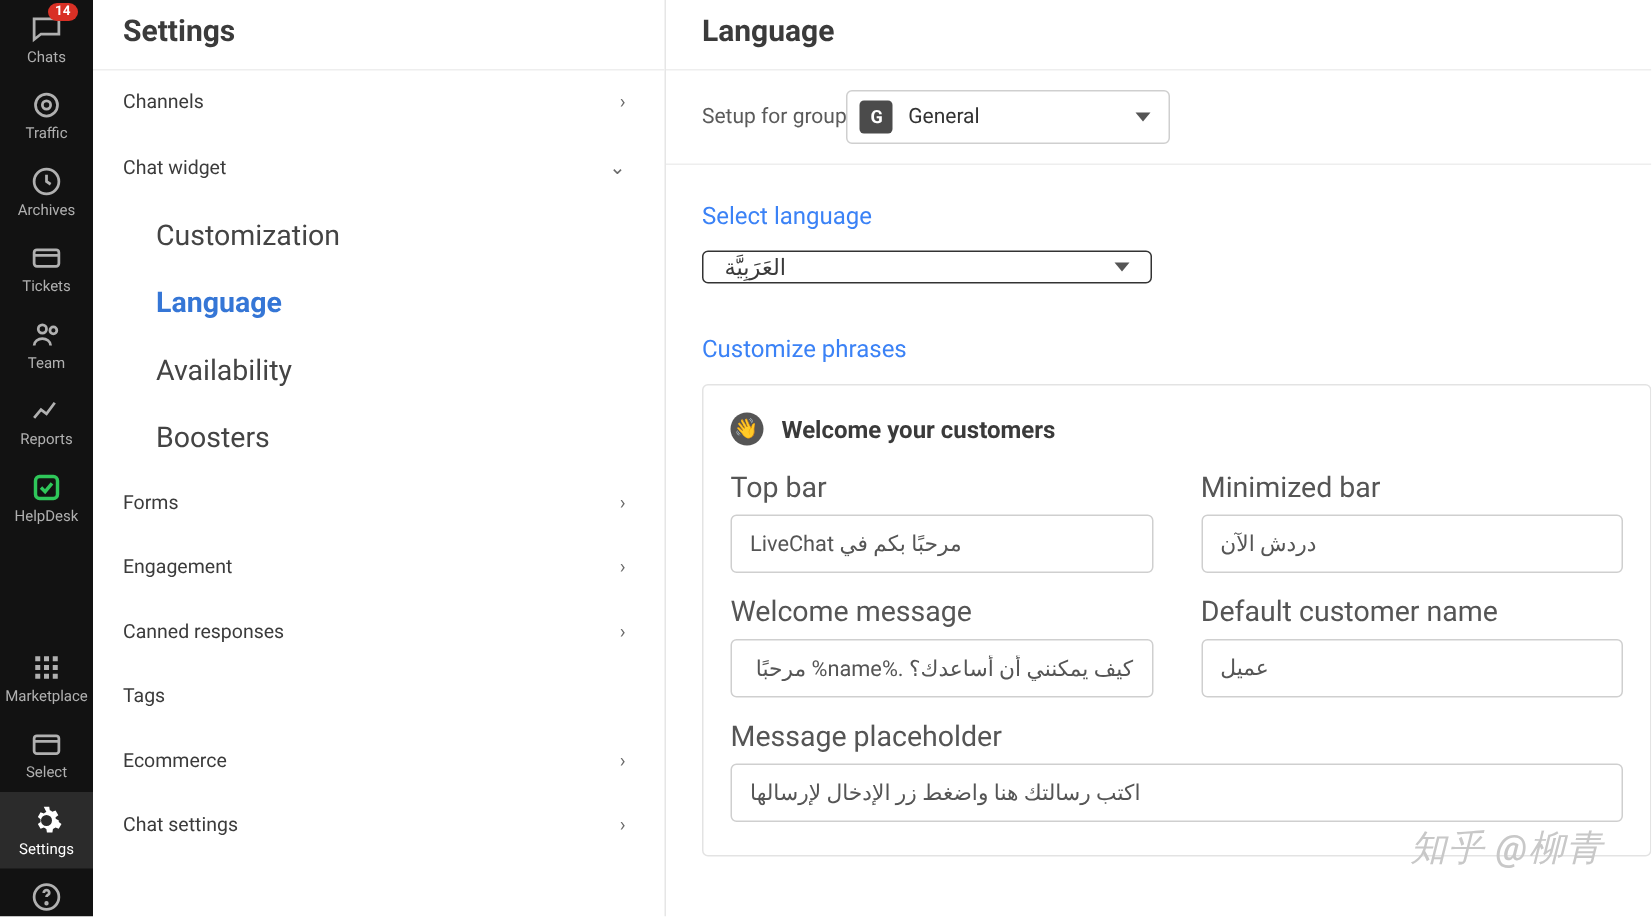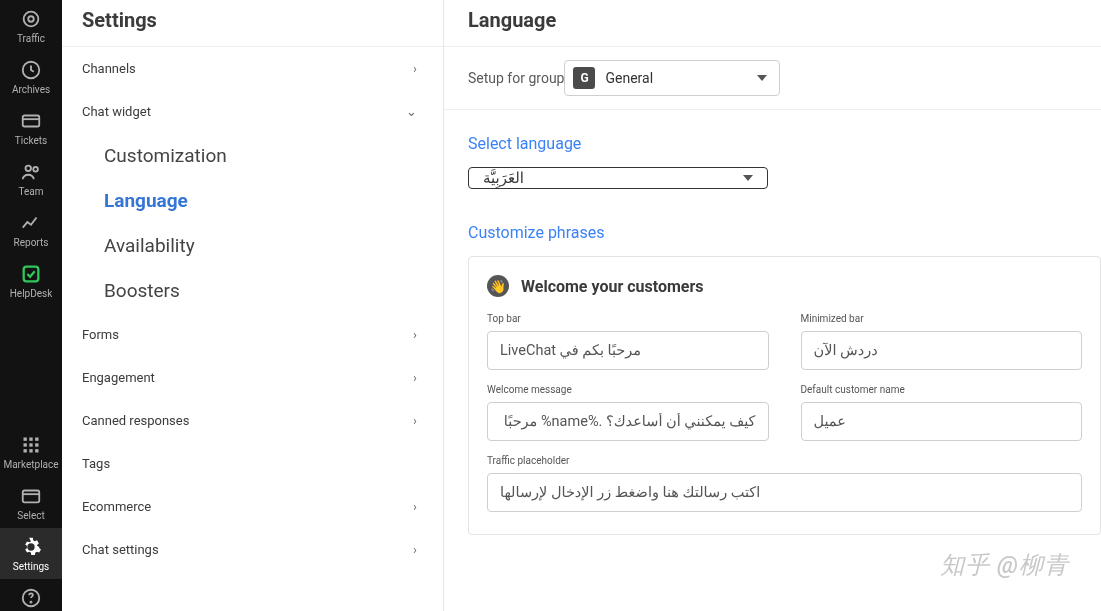"14" div.rail-item { html: none -> <div> <span>14</span> <span> <svg> <path></path> </svg> </span> <span>Chats</span> </div> }
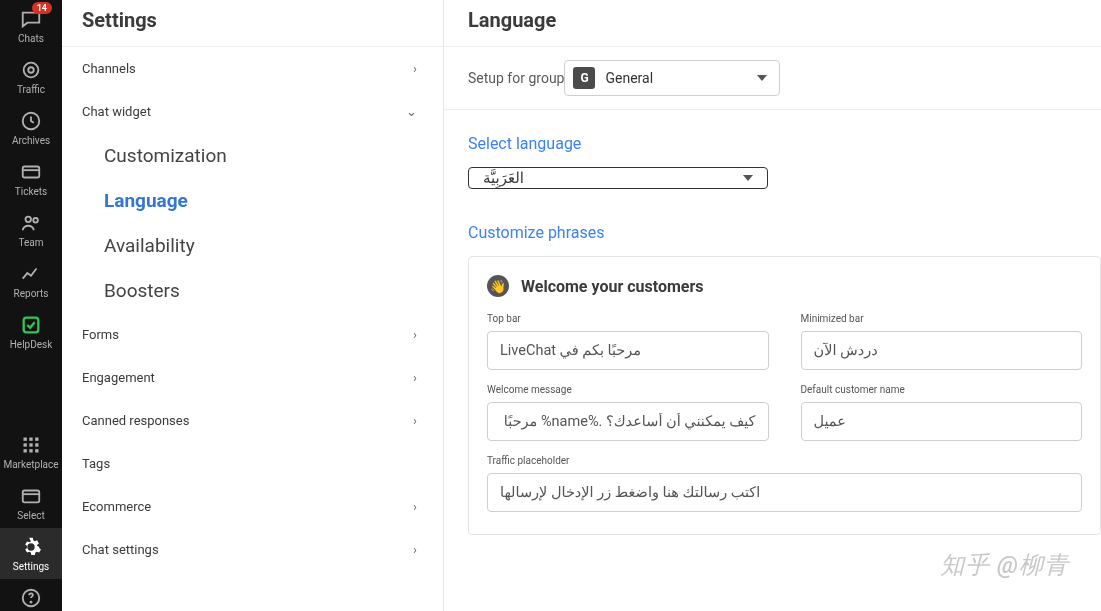"Top bar" .fld-lbl { font-size: 10px -> 19px }
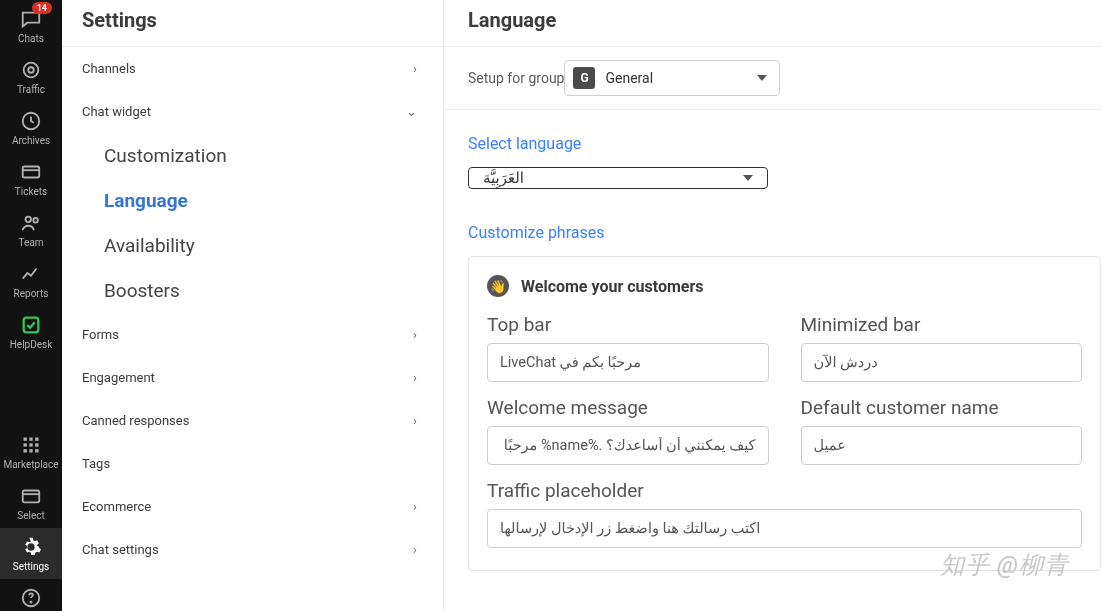"Traffic placeholder" div.fld-lbl { text: Traffic -> Message }
